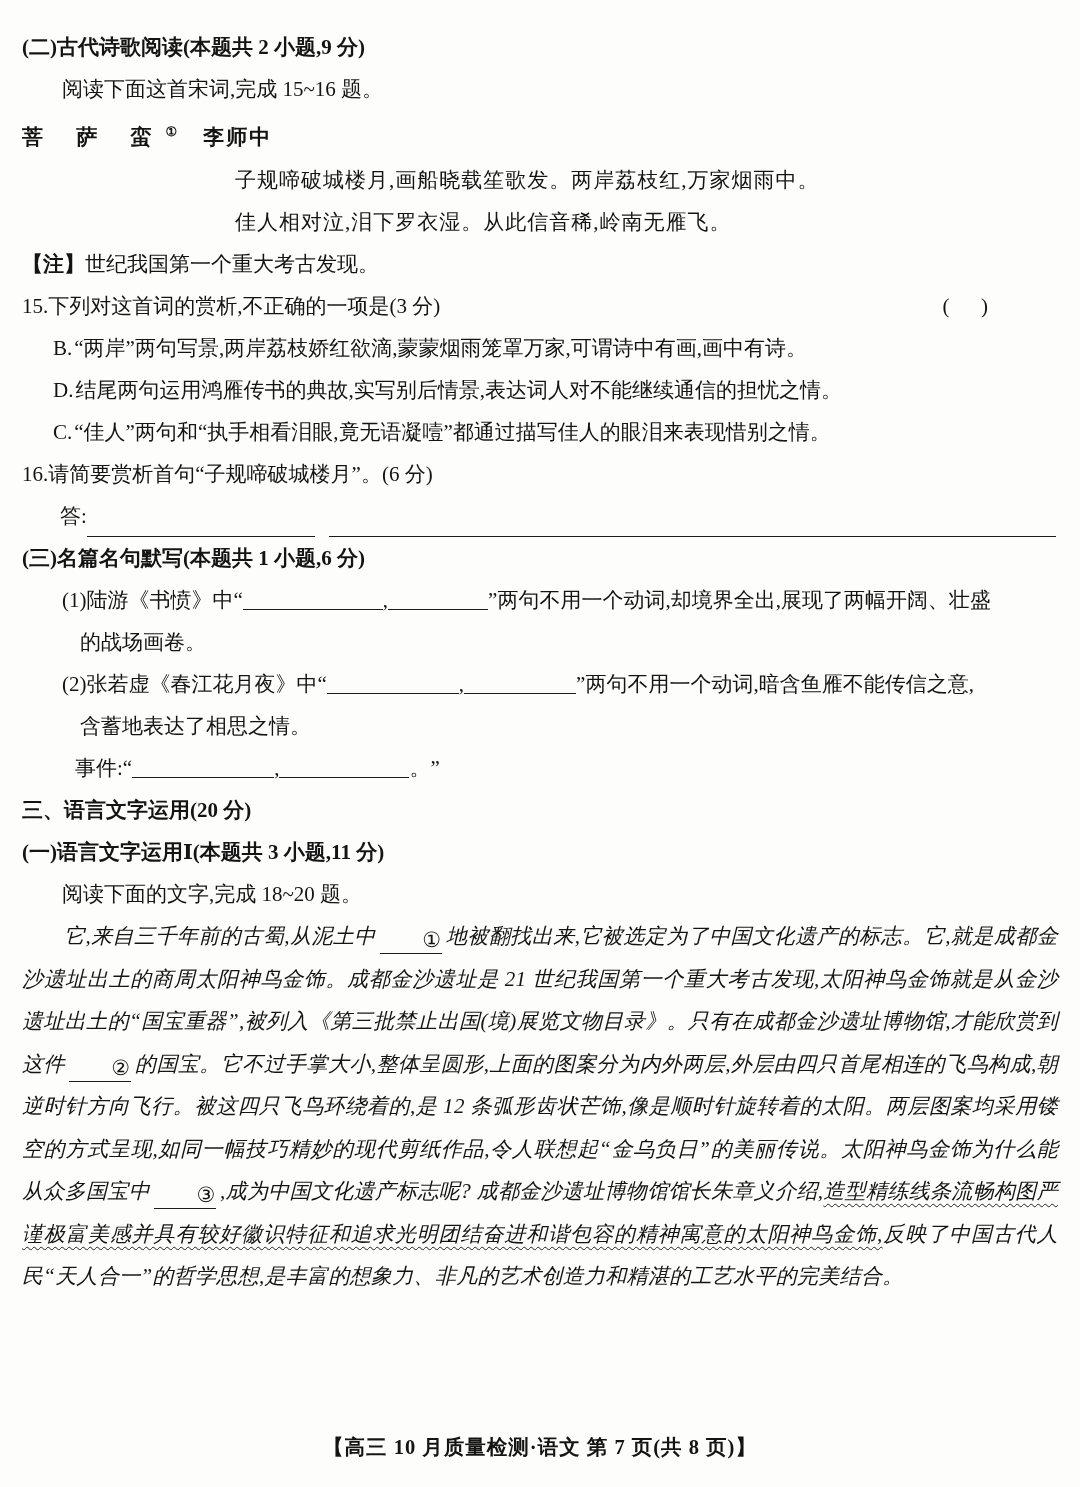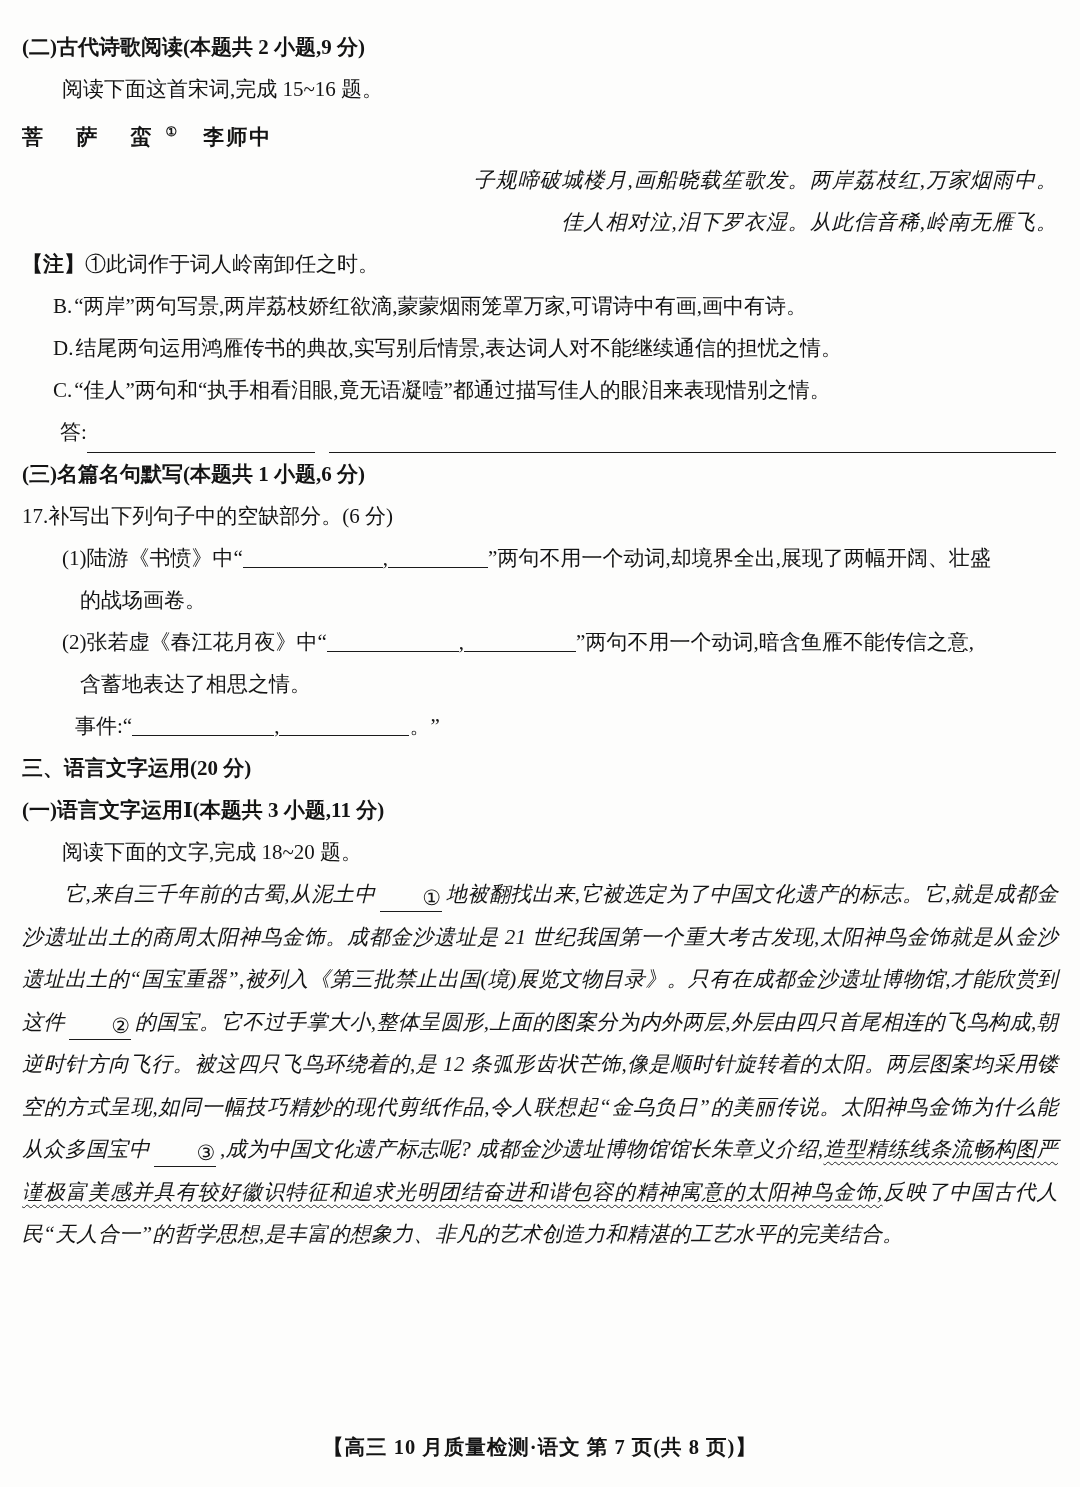"子规啼破城楼月,画船晓载笙歌发。两岸荔枝红,万家烟雨中。" .poem-line { font-style: italic -> none; text-align: right -> none }
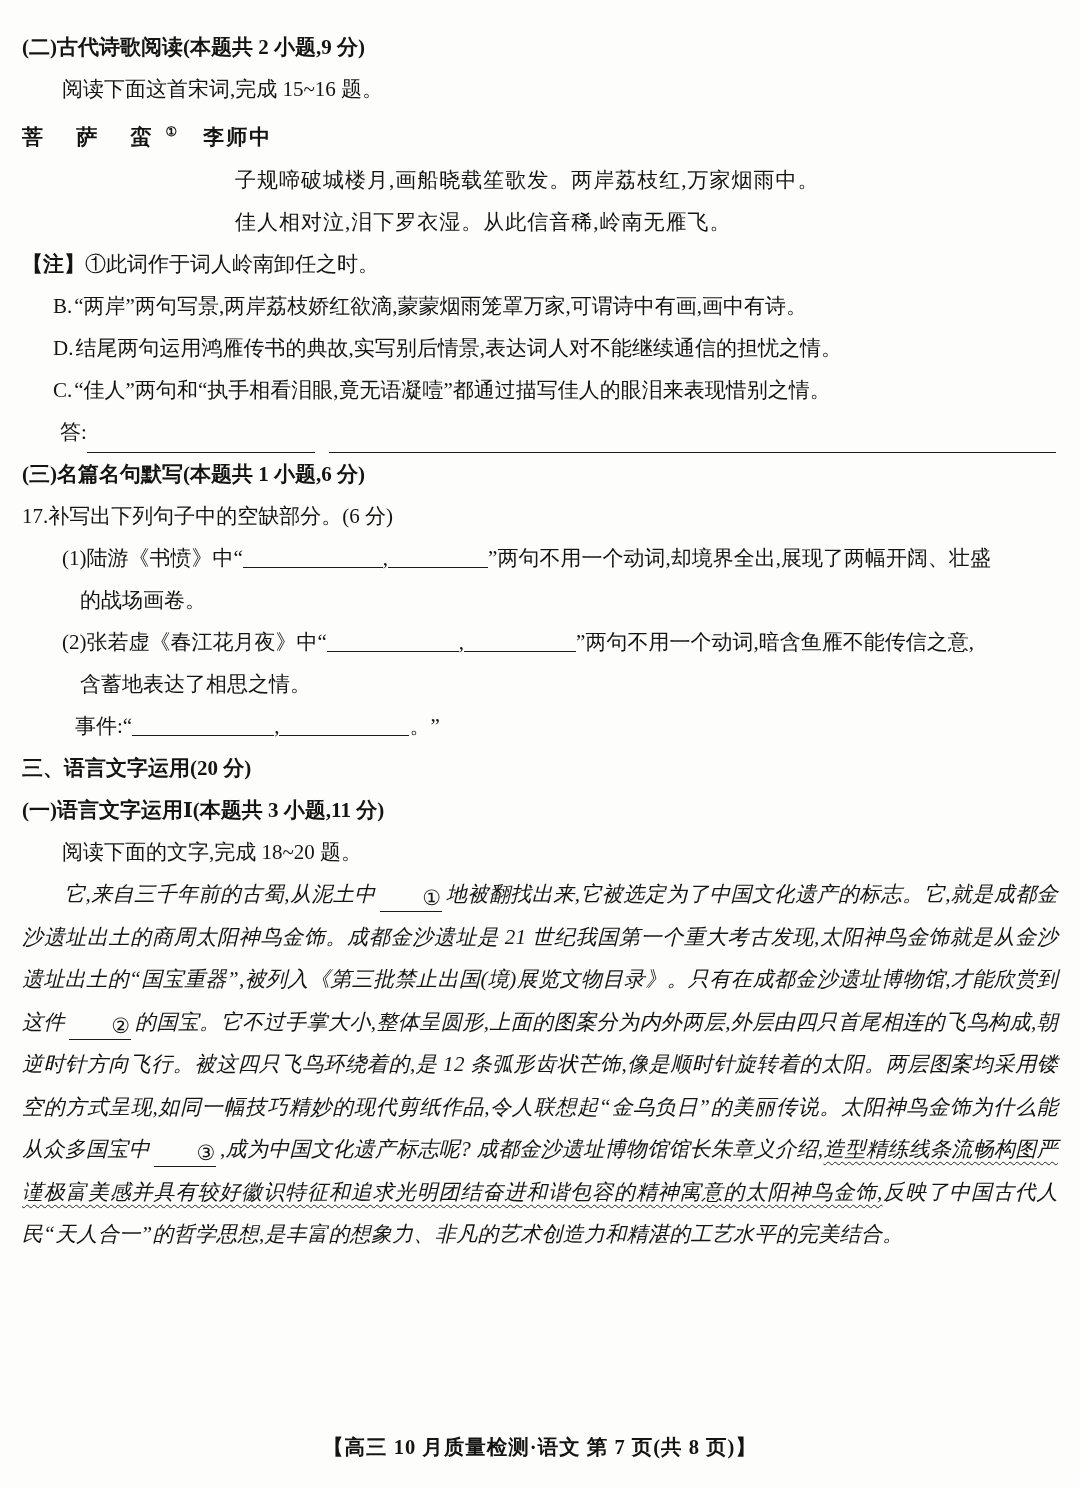"①此词作于词人岭南卸任之时。" span { text: ①此词作于词人岭南卸任之时 -> 世纪我国第一个重大考古发现 }
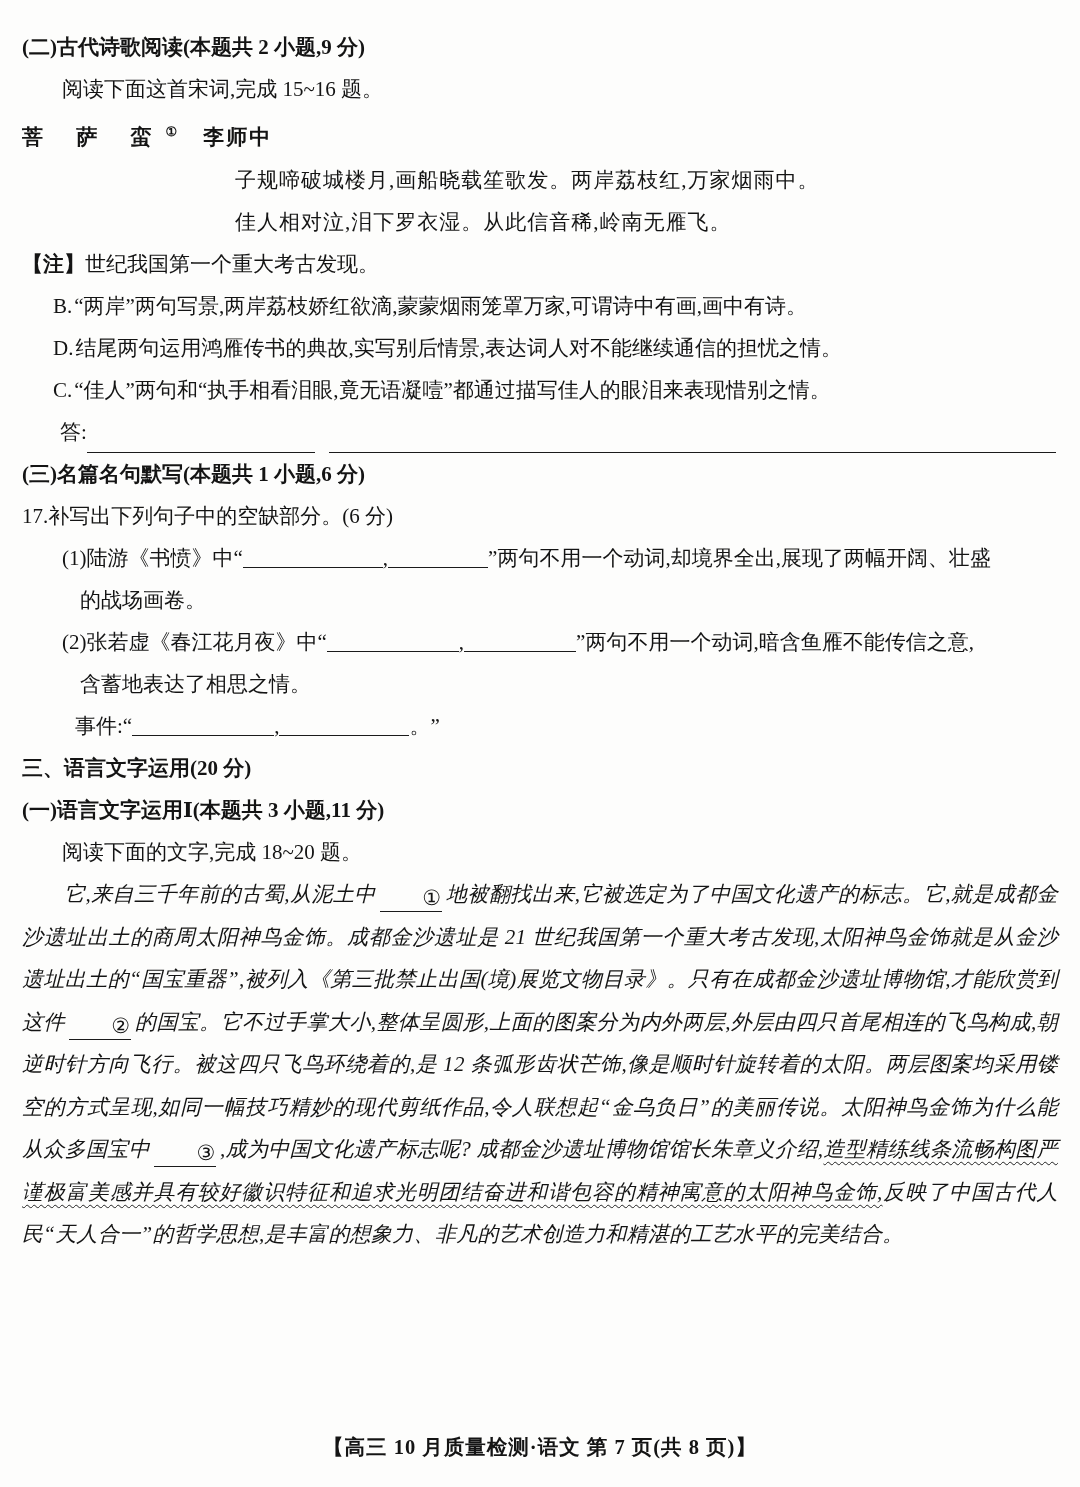"15.下列对这首词的赏析,不正确的一项是(3 分)" div.line { html: none -> <div> <span>15.下列对这首词的赏析,不正确的一项是(3 分)</span> <span>( )</span> </div> }
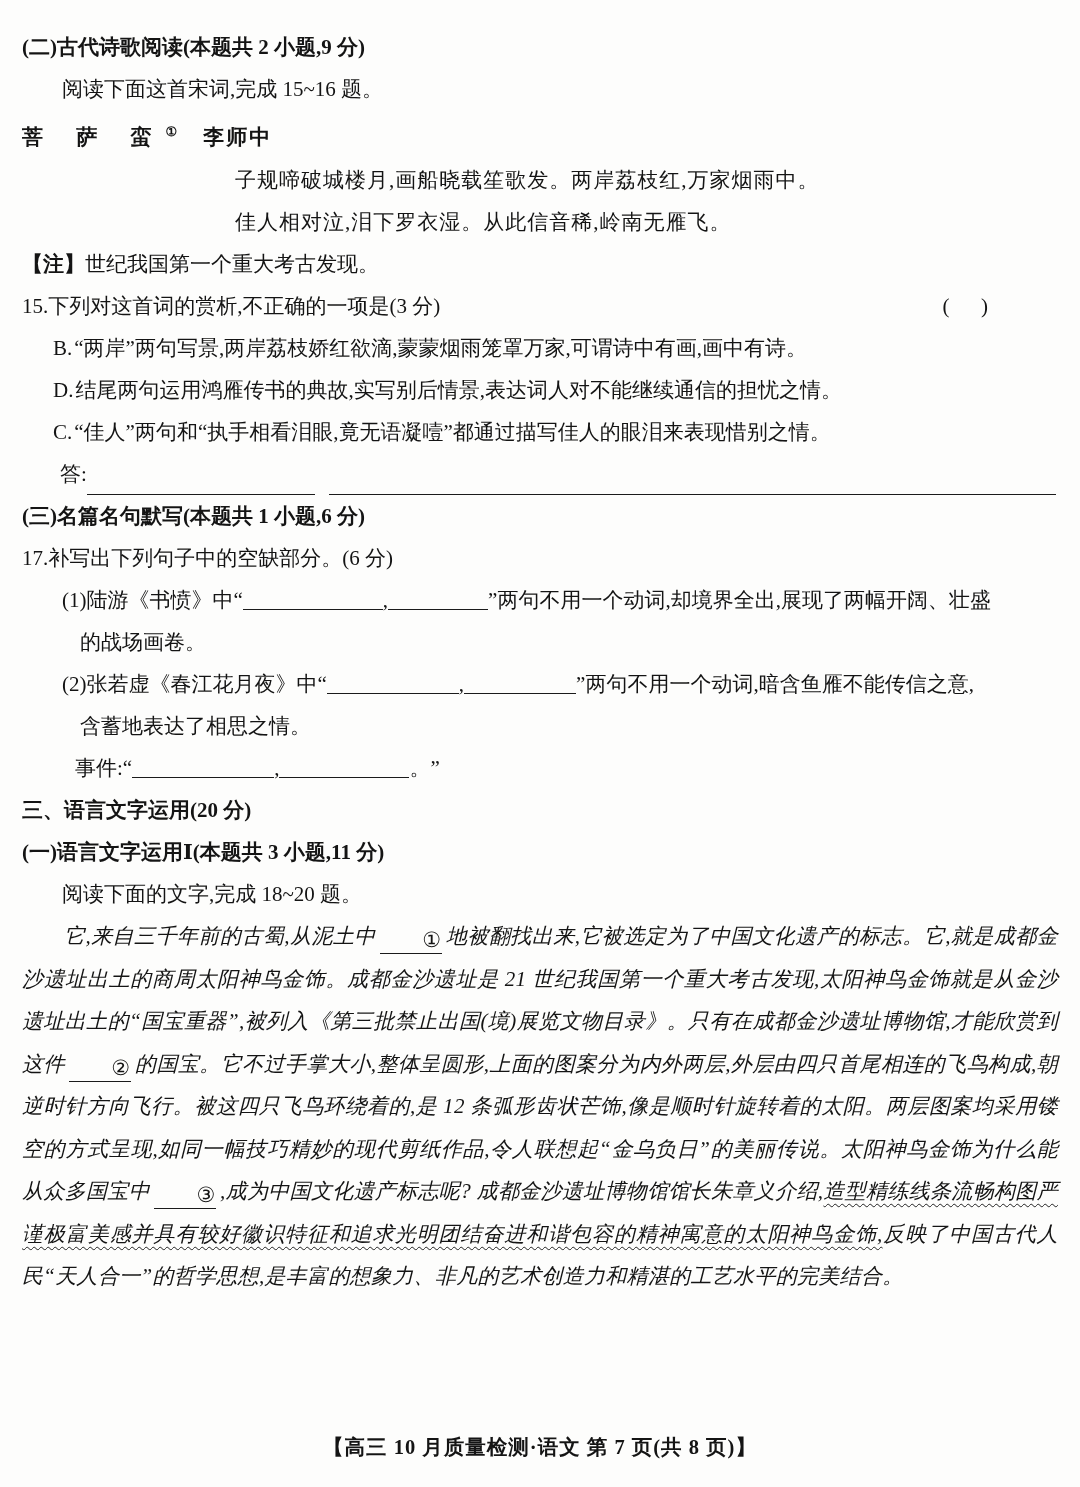"16.请简要赏析首句“子规啼破城楼月”。(6 分)" div.line { html: none -> <div>16.请简要赏析首句“子规啼破城楼月”。(6 分)</div> }
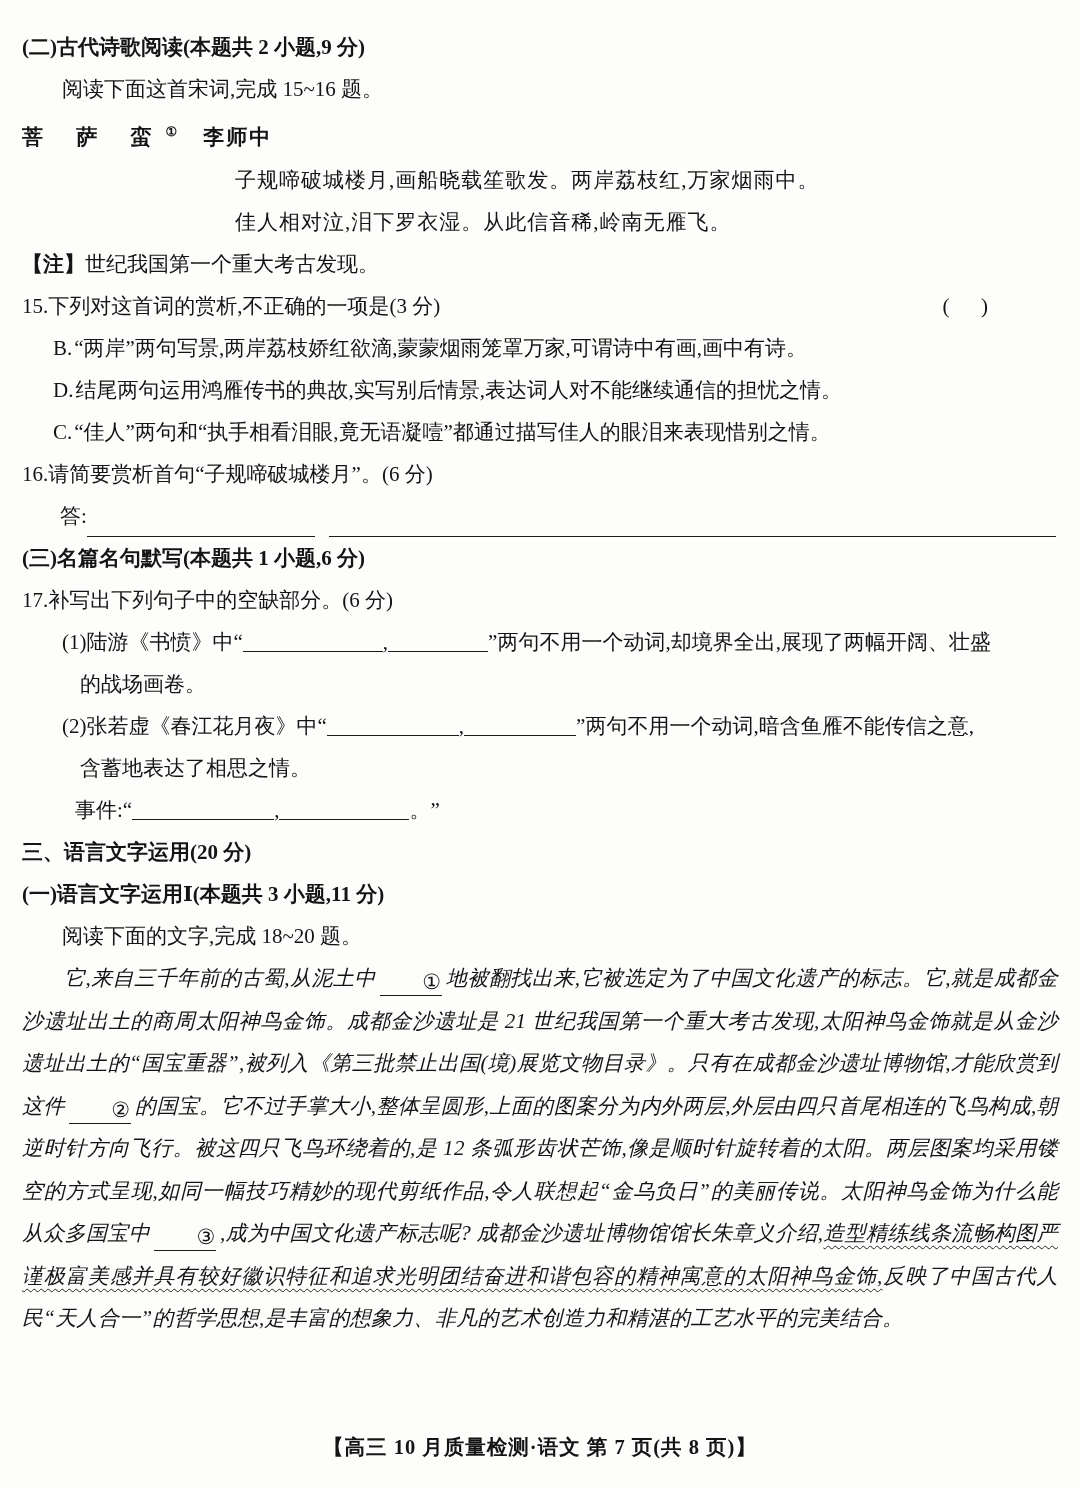"17.补写出下列句子中的空缺部分。(6 分)" div.line { html: <div>17.补写出下列句子中的空缺部分。(6 分)</div> -> none }
